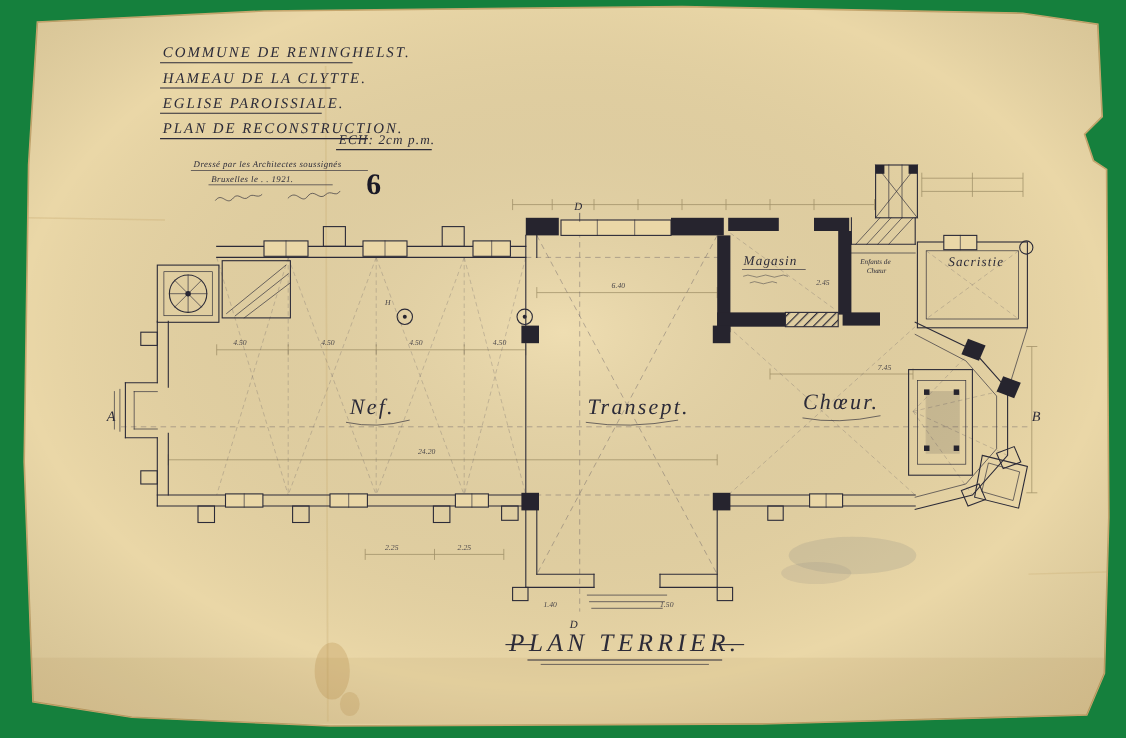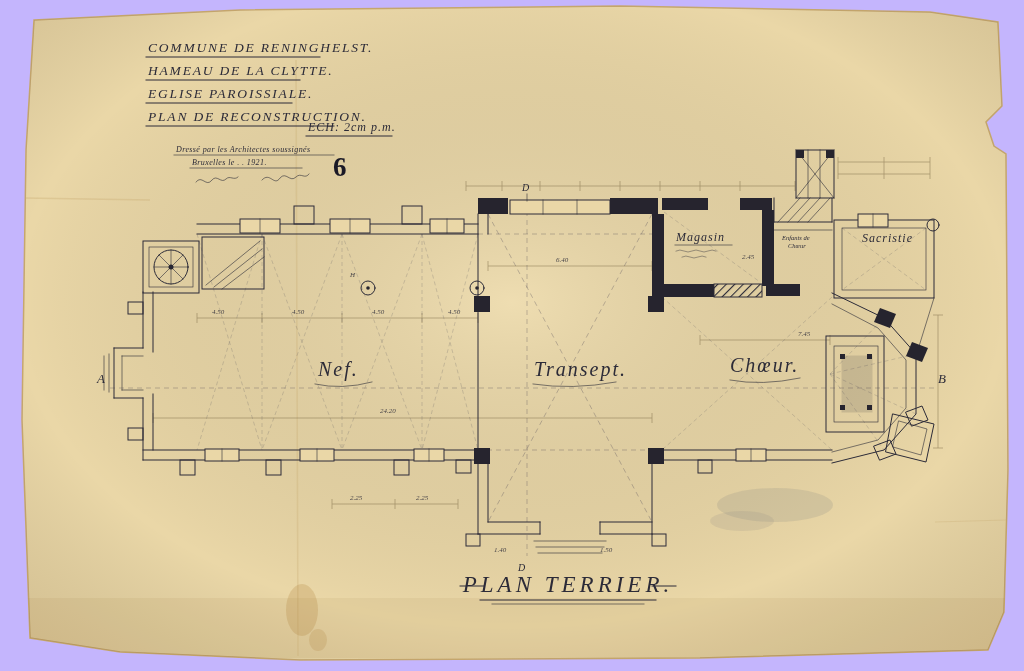"COMMUNE DE RENINGHELST." .stage { background: #c4b5fd -> #15803d }
